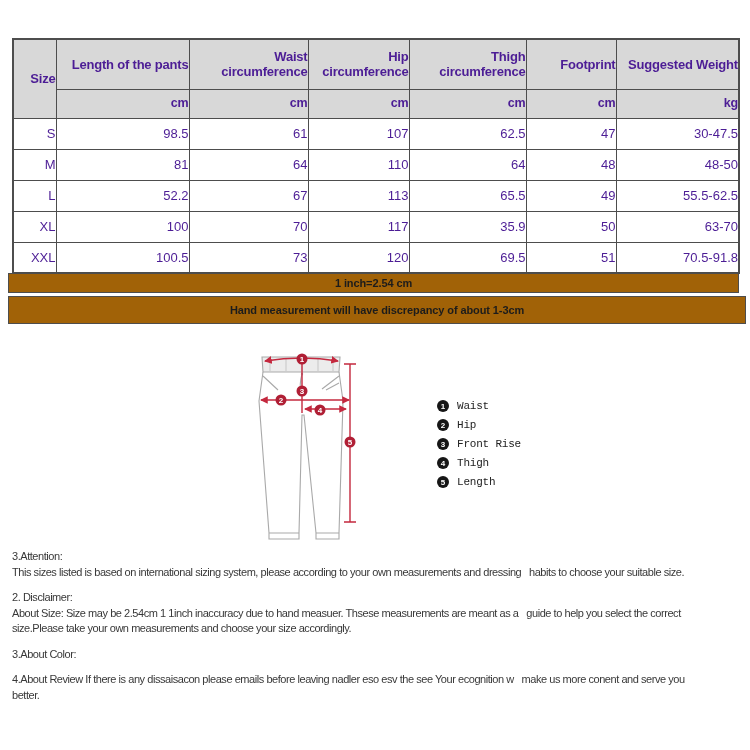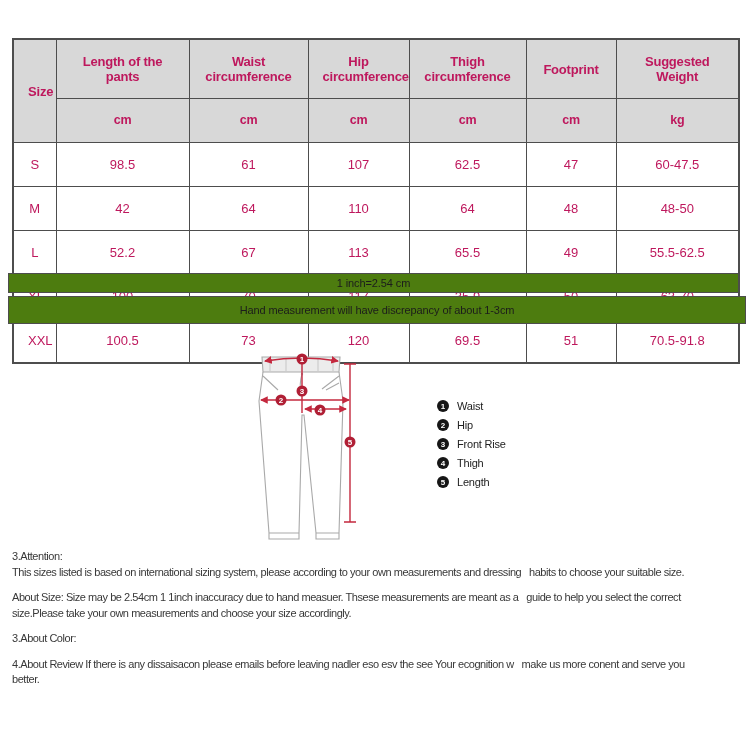"Length of the pants" .size-table th,.size-table td { color: #be185d -> #4c1d95; padding: 14px -> 0; text-align: center -> right }
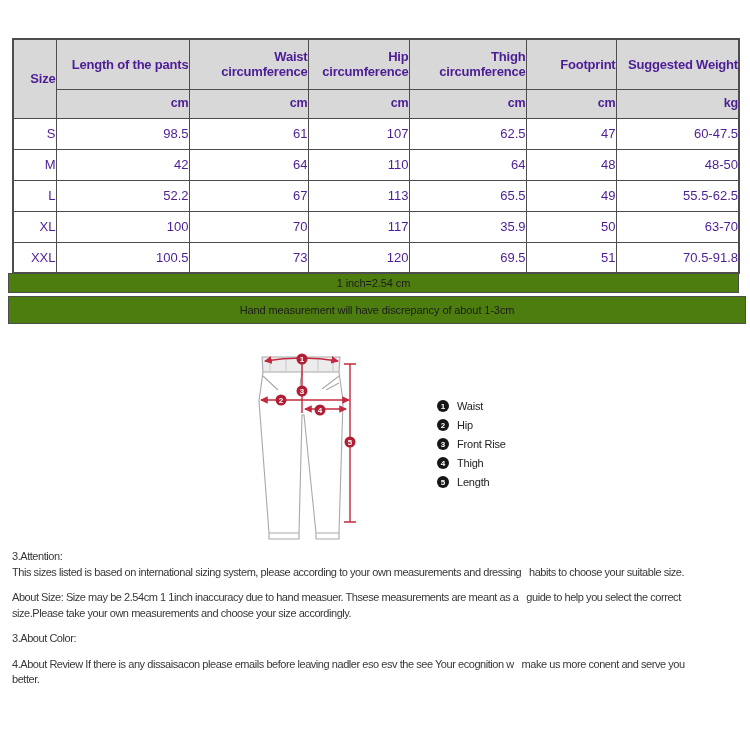"60-47.5" td { text: 60-47.5 -> 30-47.5 }
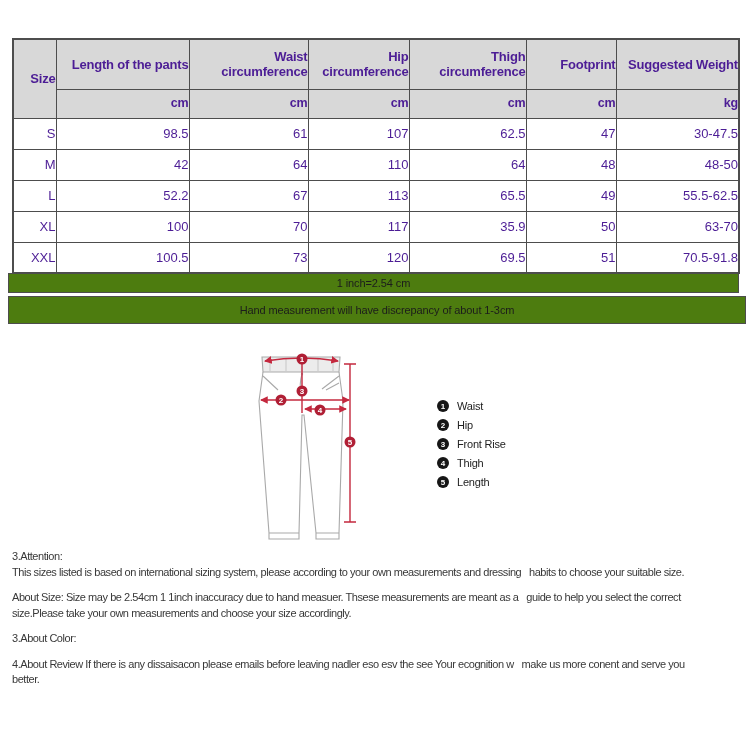"42" td { text: 42 -> 81 }
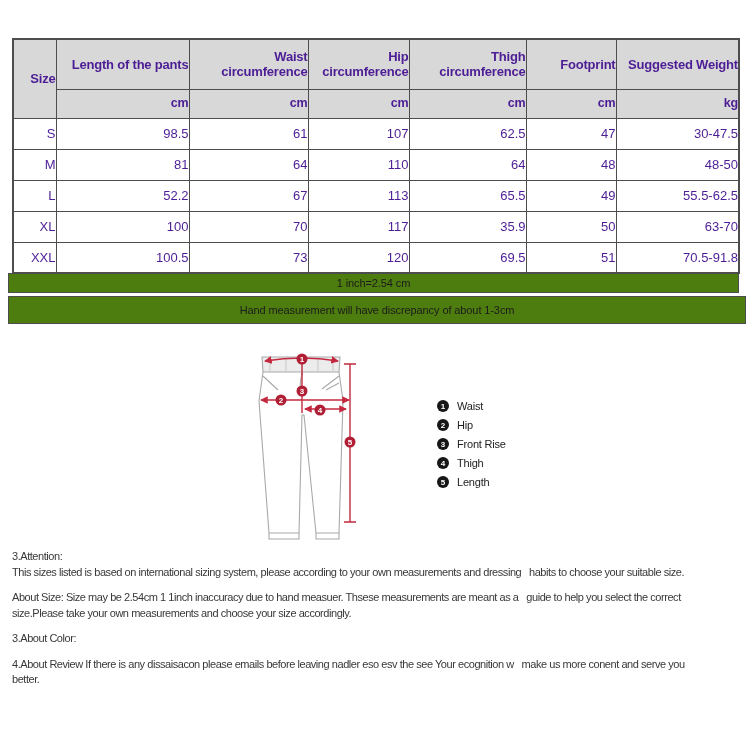"1 inch=2.54 cm" .note-strip { background: #4d7c0f -> #a16207; font-weight: normal -> bold }
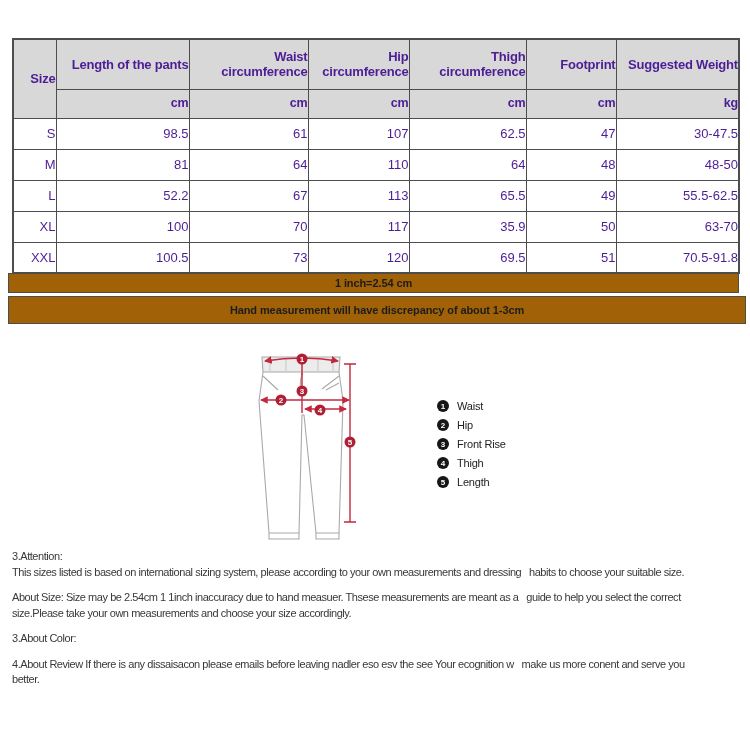"Waist" .legend-label { font-family: none -> Liberation Mono, monospace }
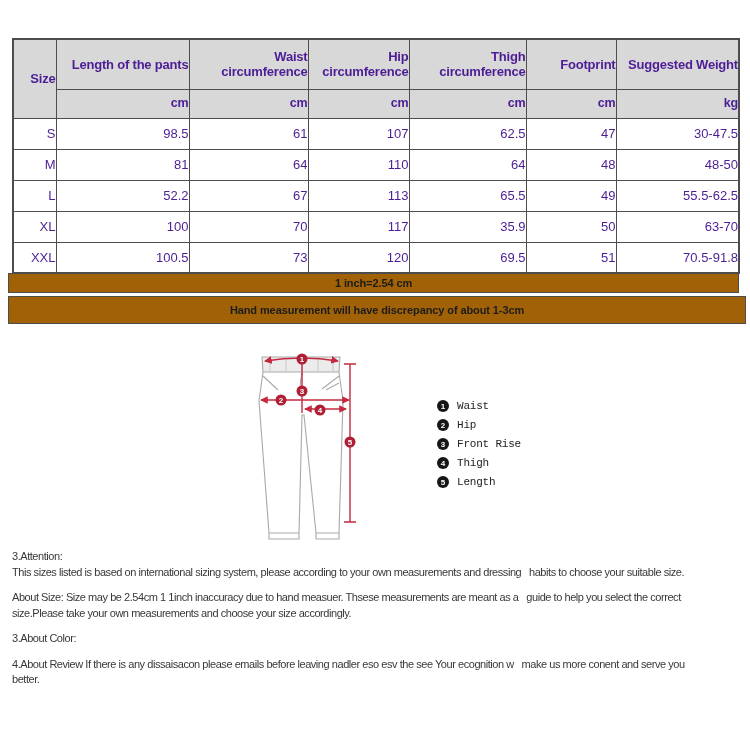"2. Disclaimer:" div.line { html: none -> <div>2. Disclaimer:</div> }
